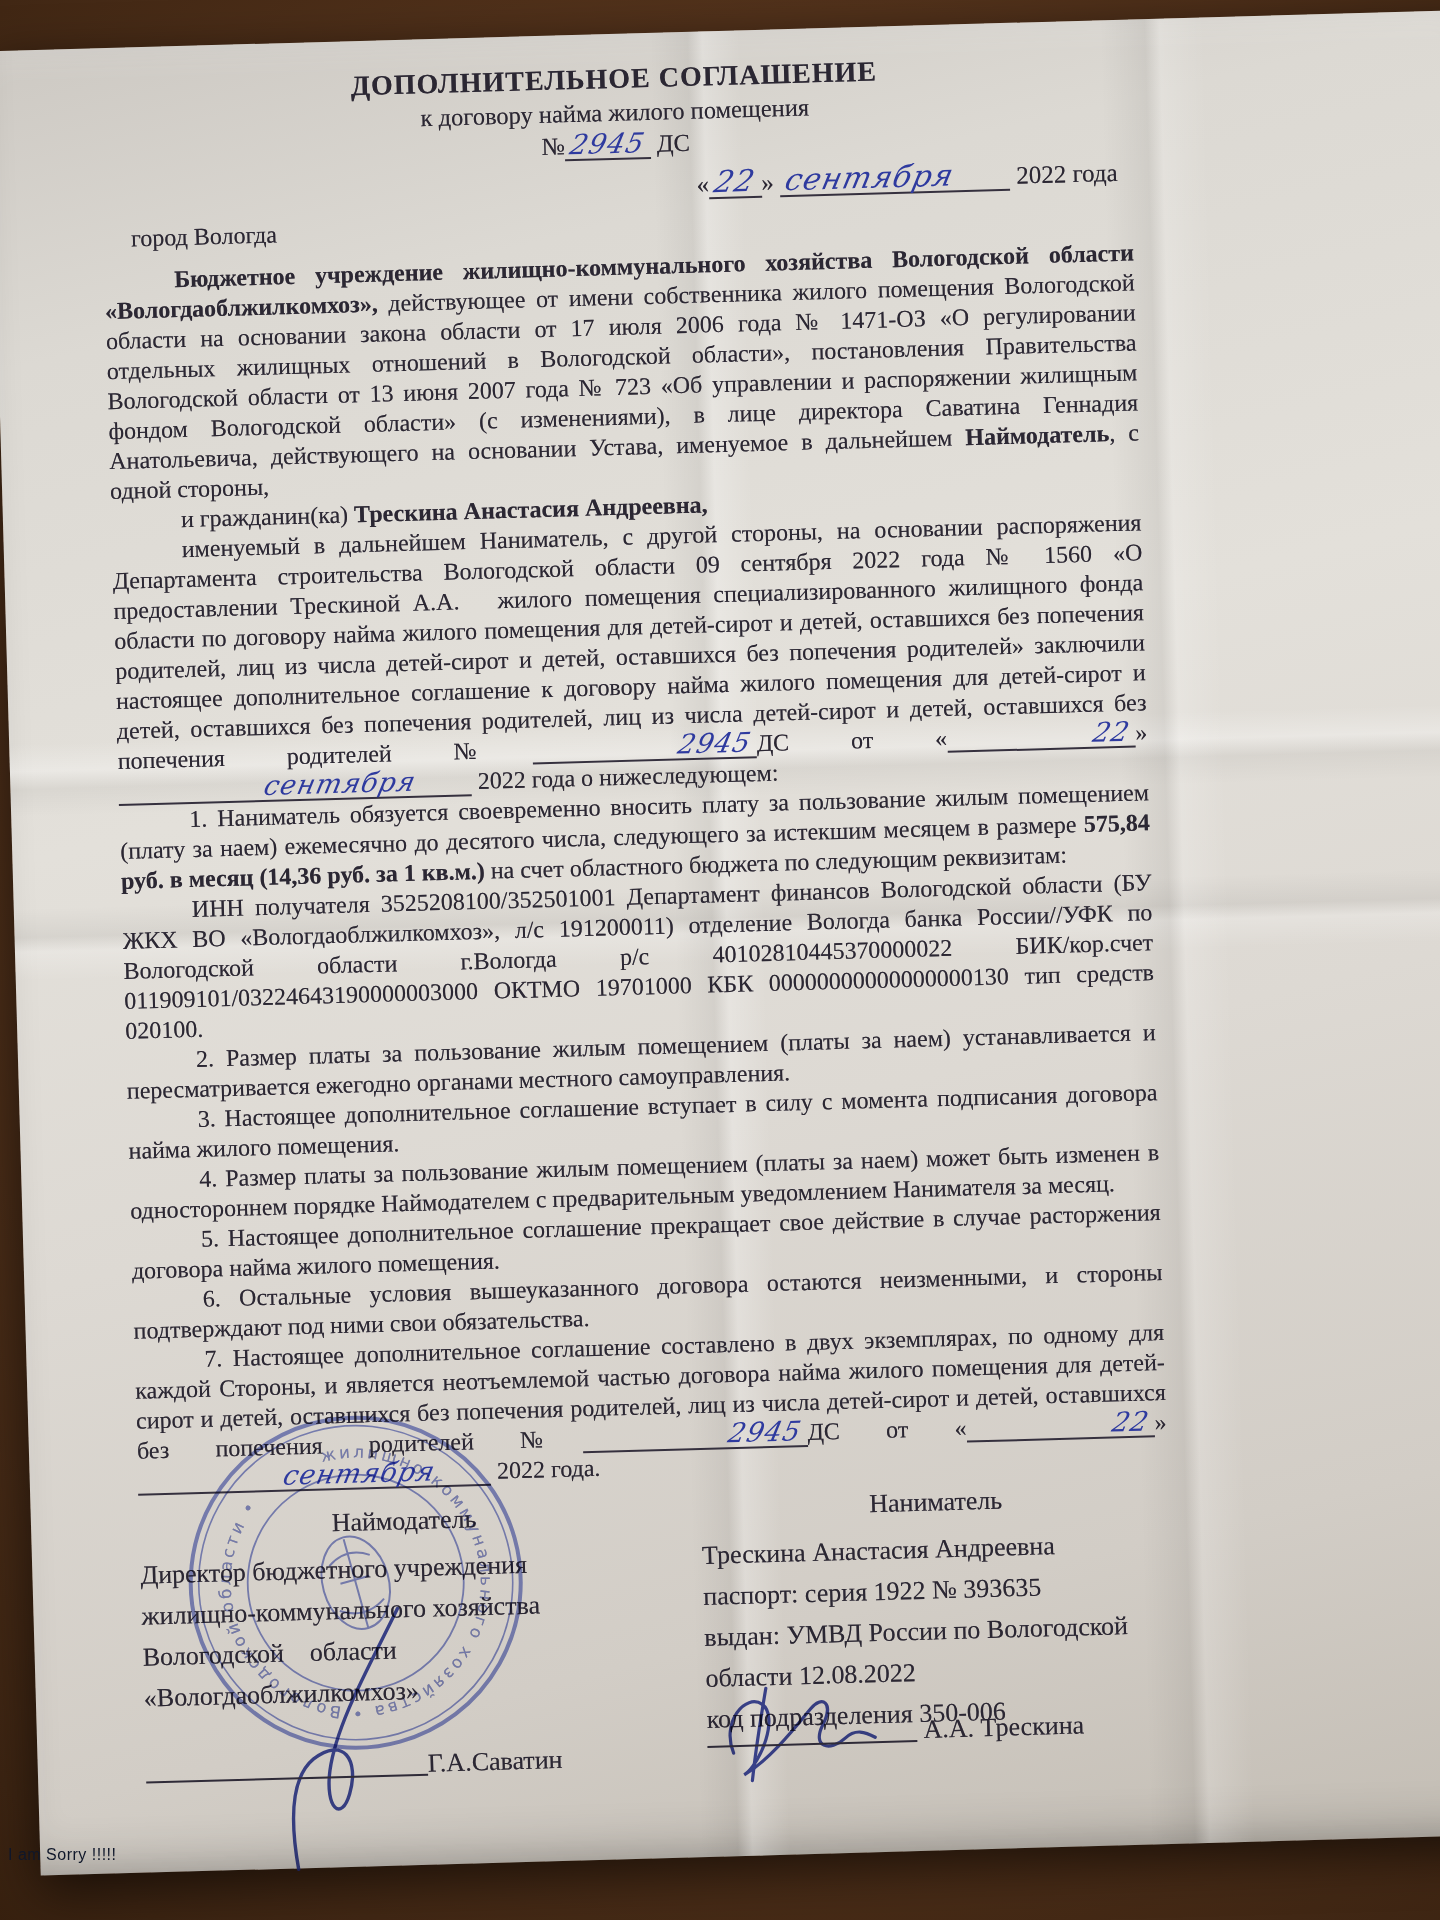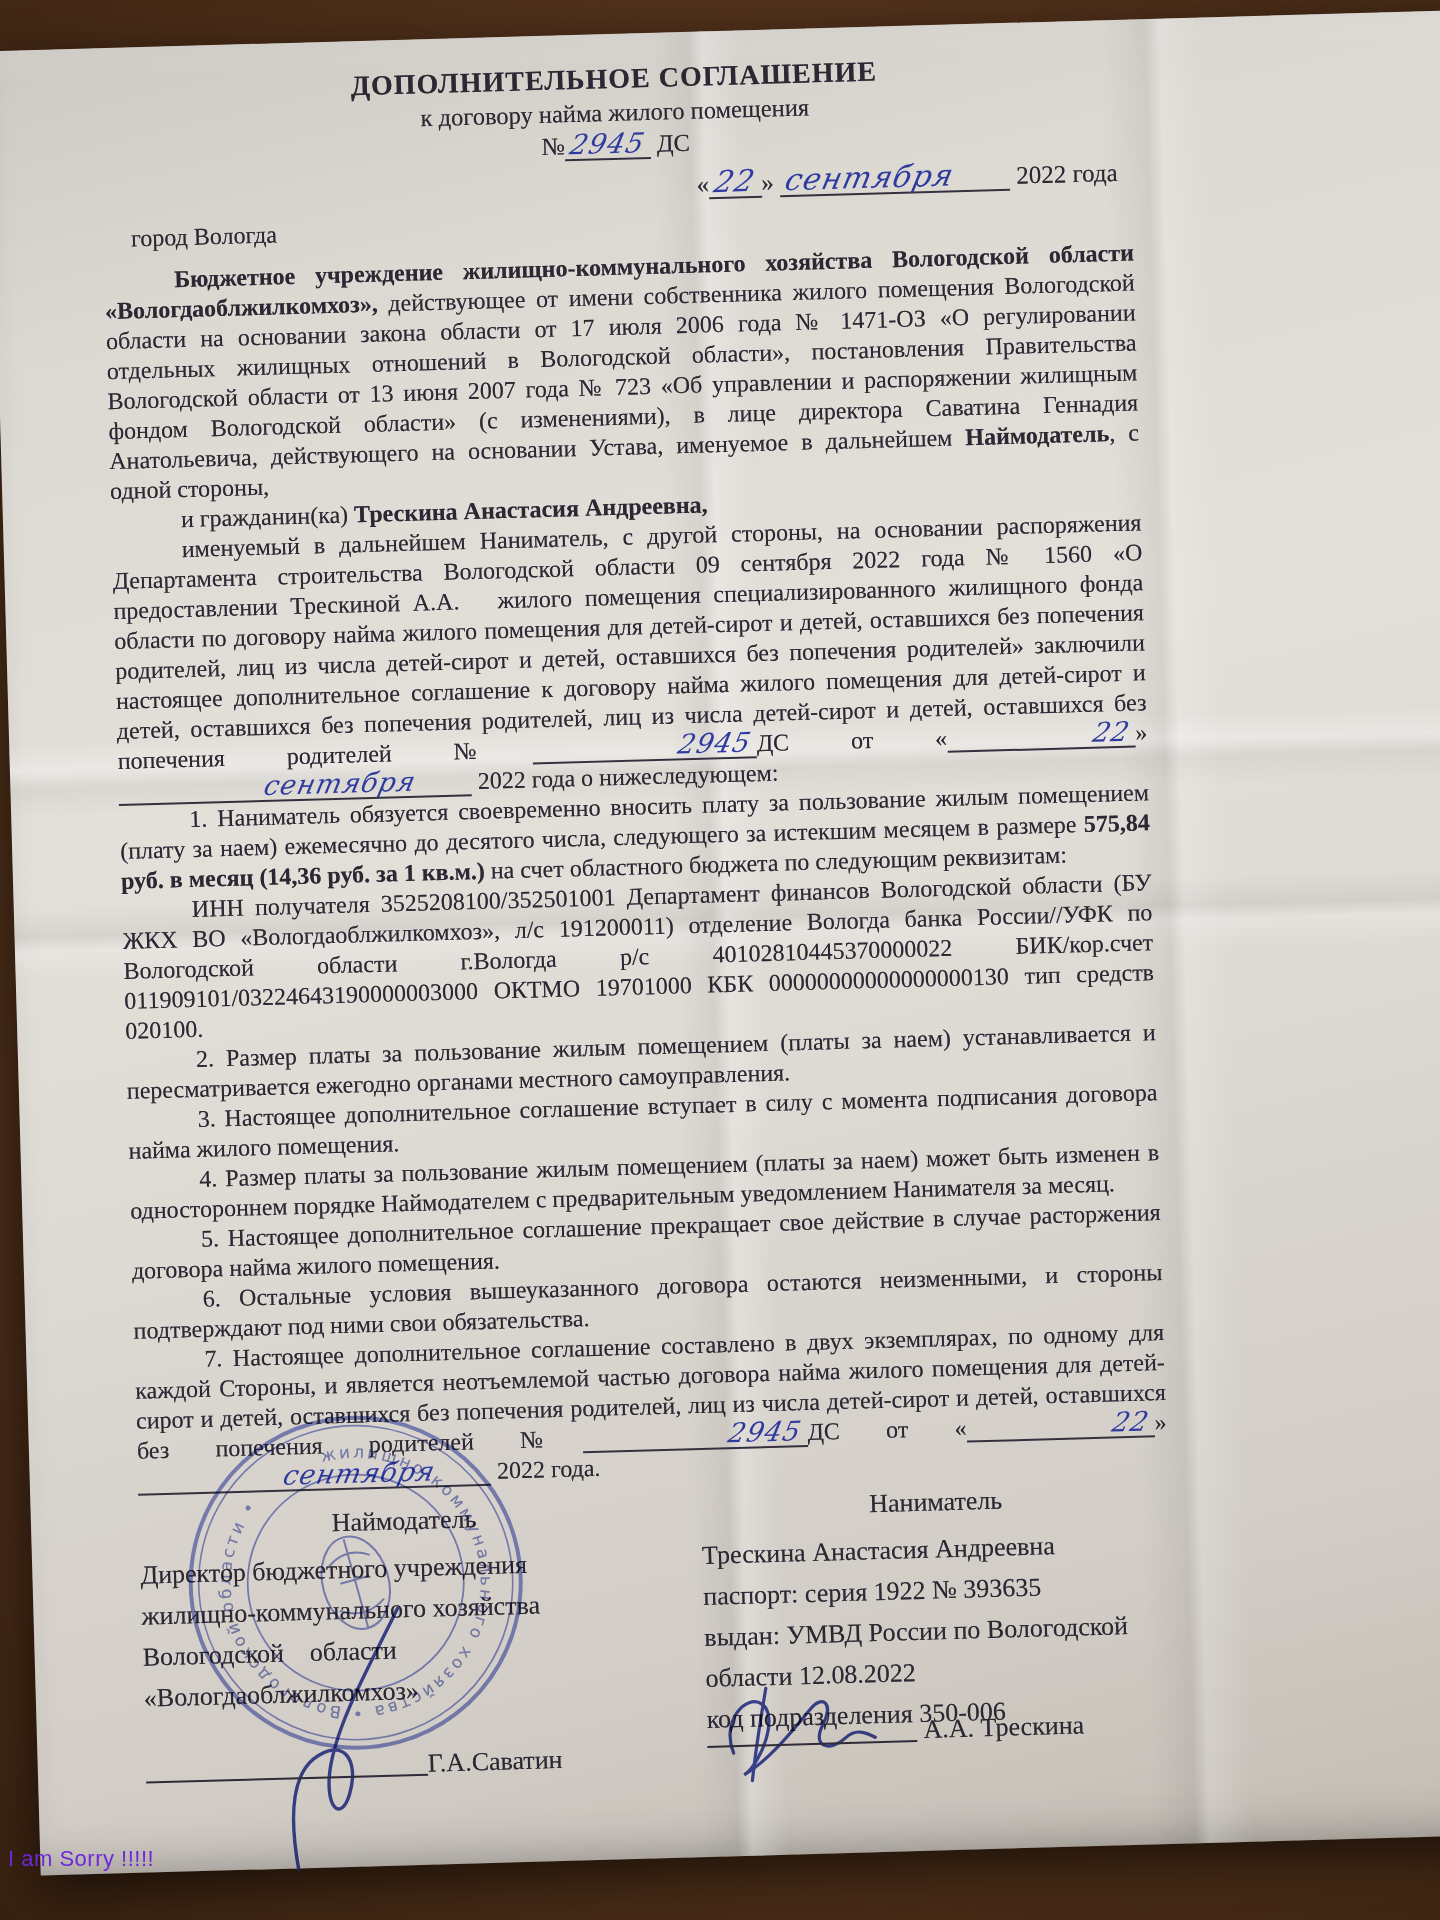"I am Sorry !!!!!" .overlay-caption { color: #6d28d9 -> #0f172a; font-size: 22px -> 16px }
